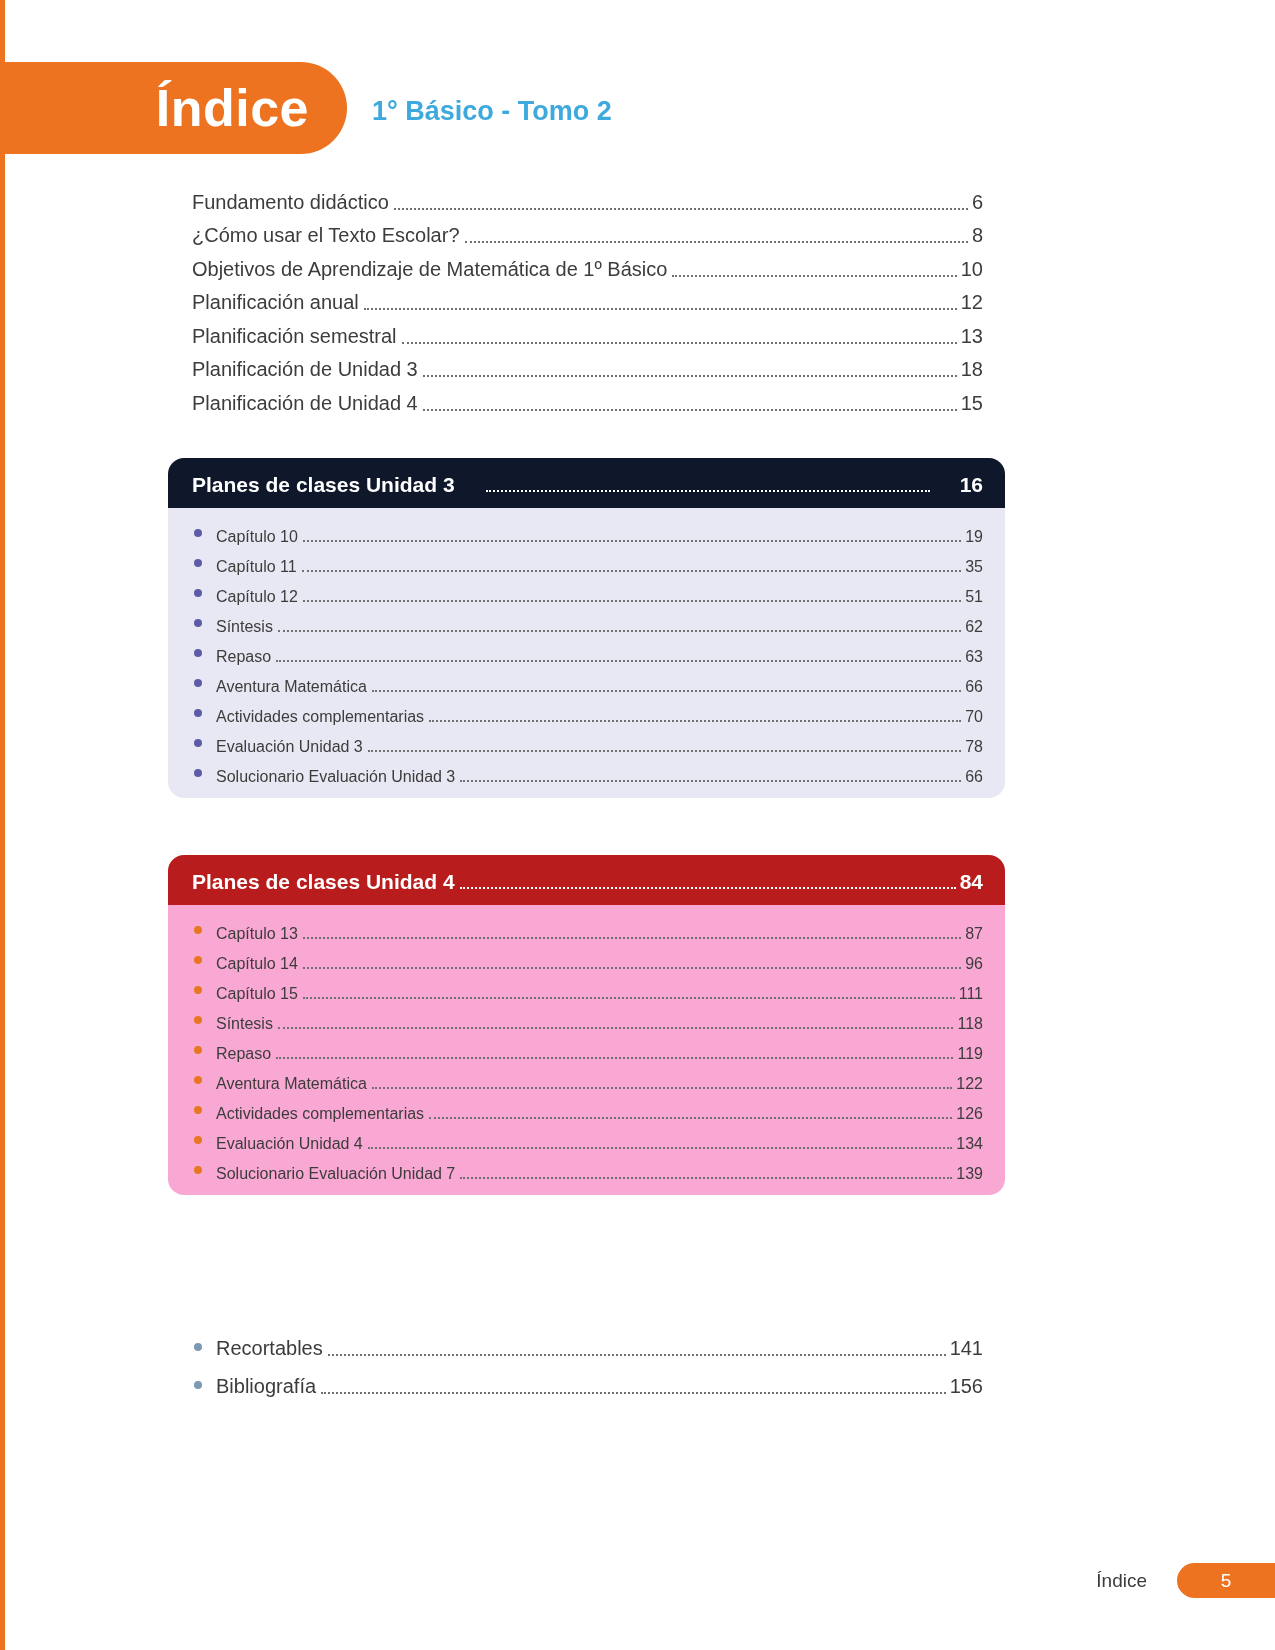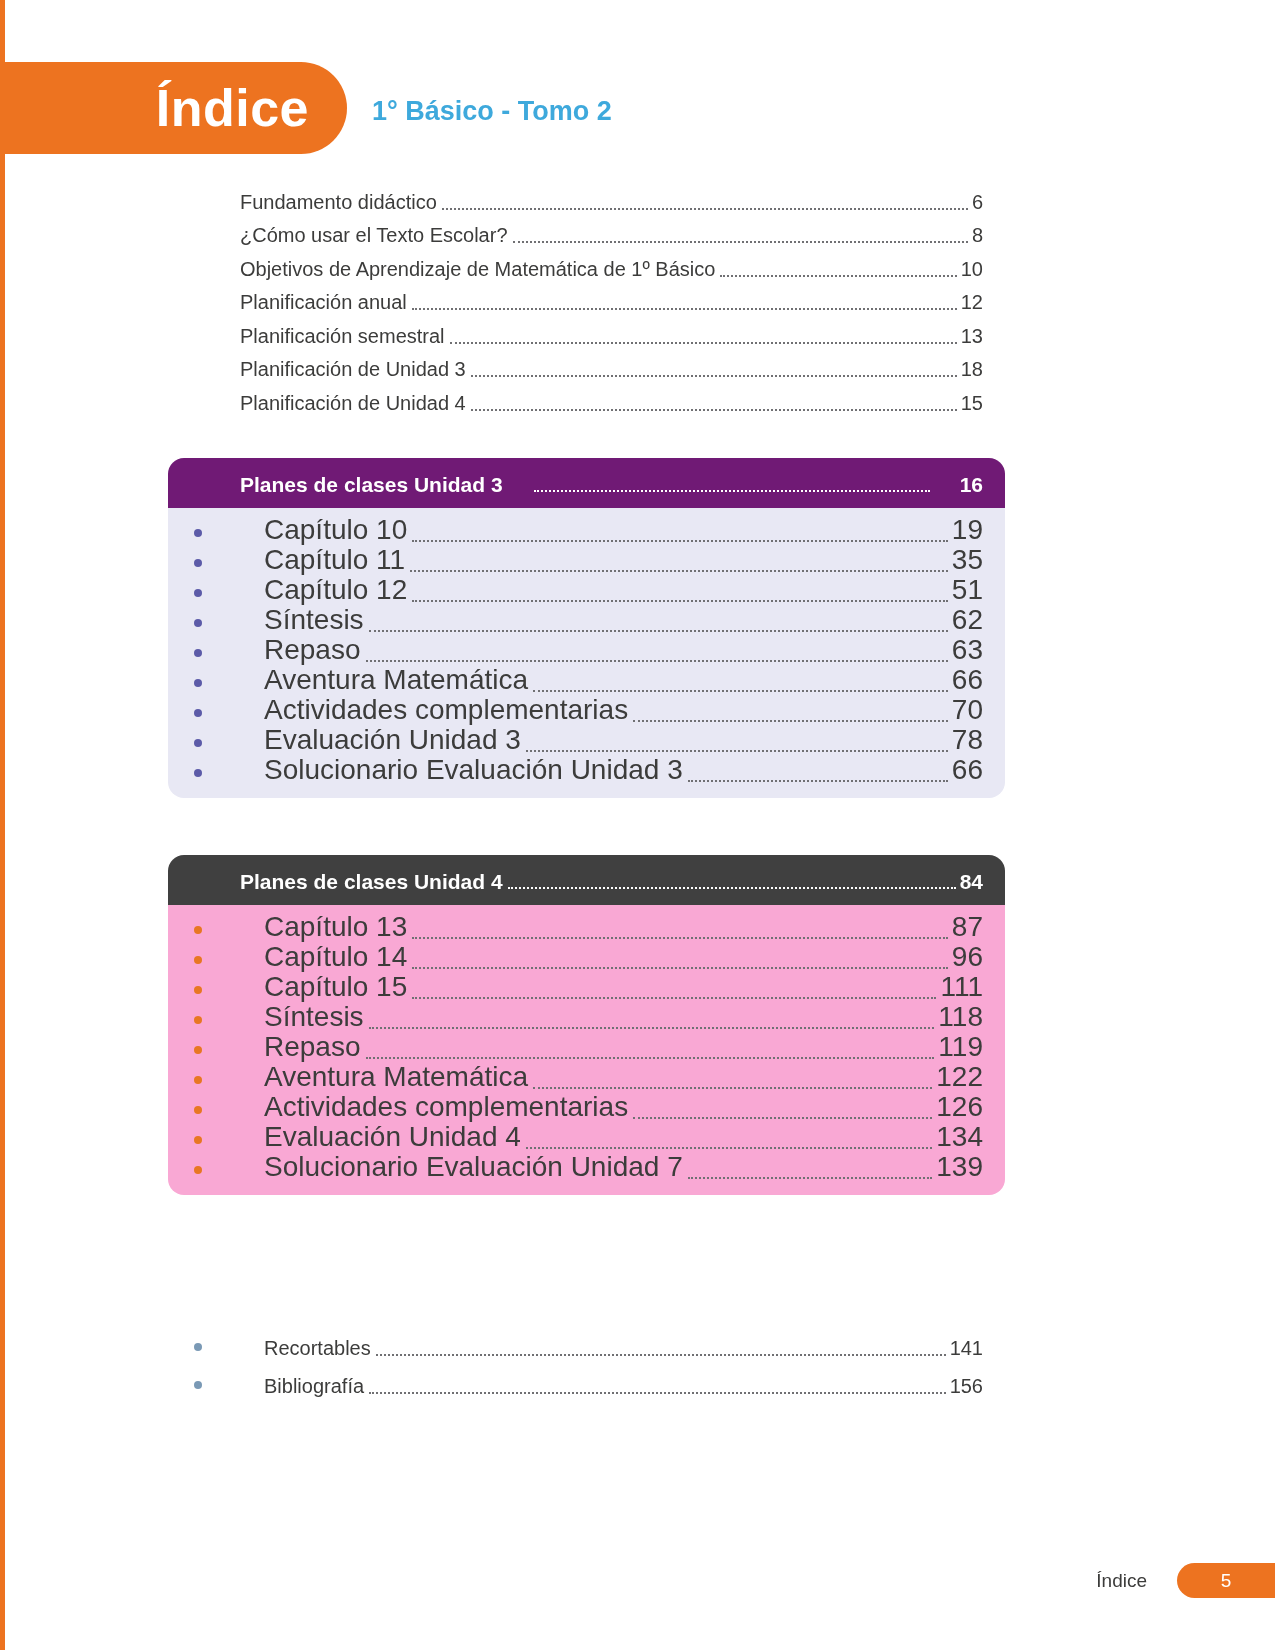"Fundamento didáctico" .toc-row .label { margin-left: 48px -> none }
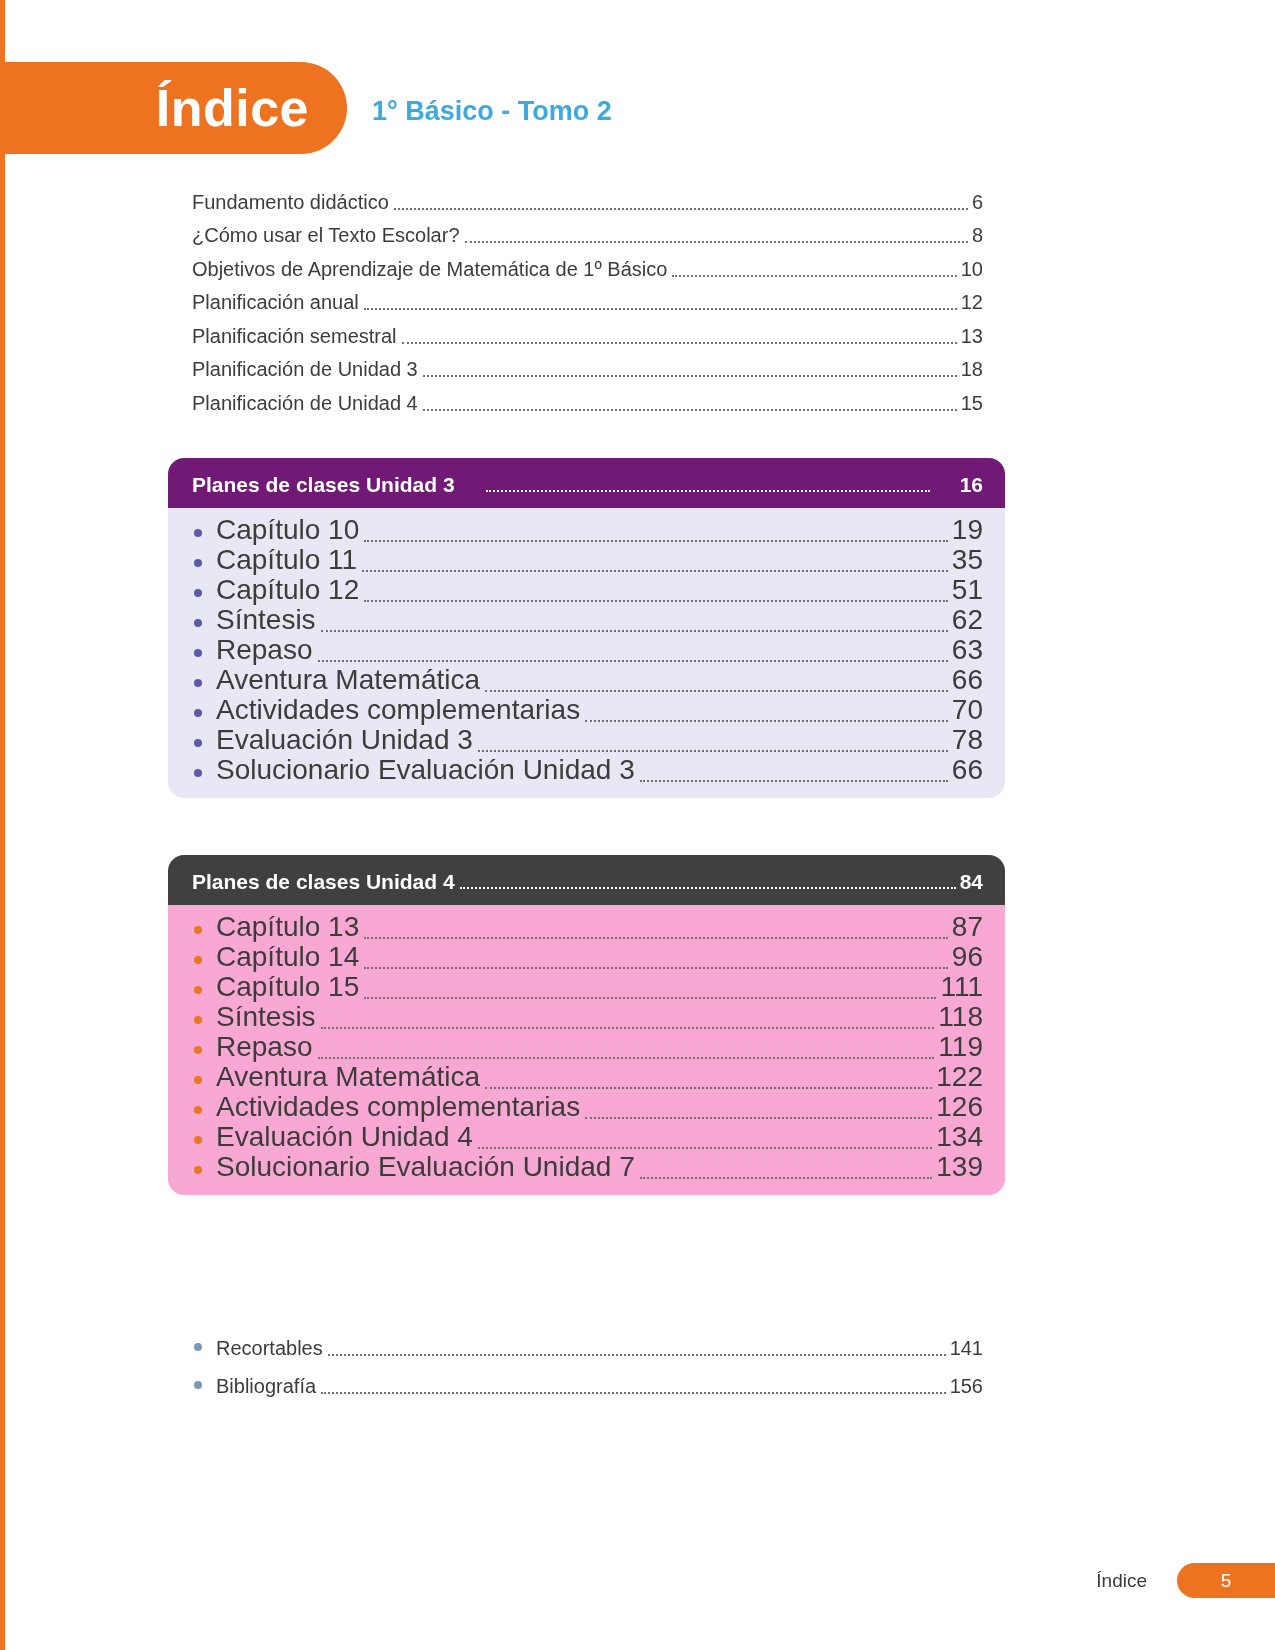"Planes de clases Unidad 3" .theme-purple .block-header { background: #701a75 -> #0f172a }
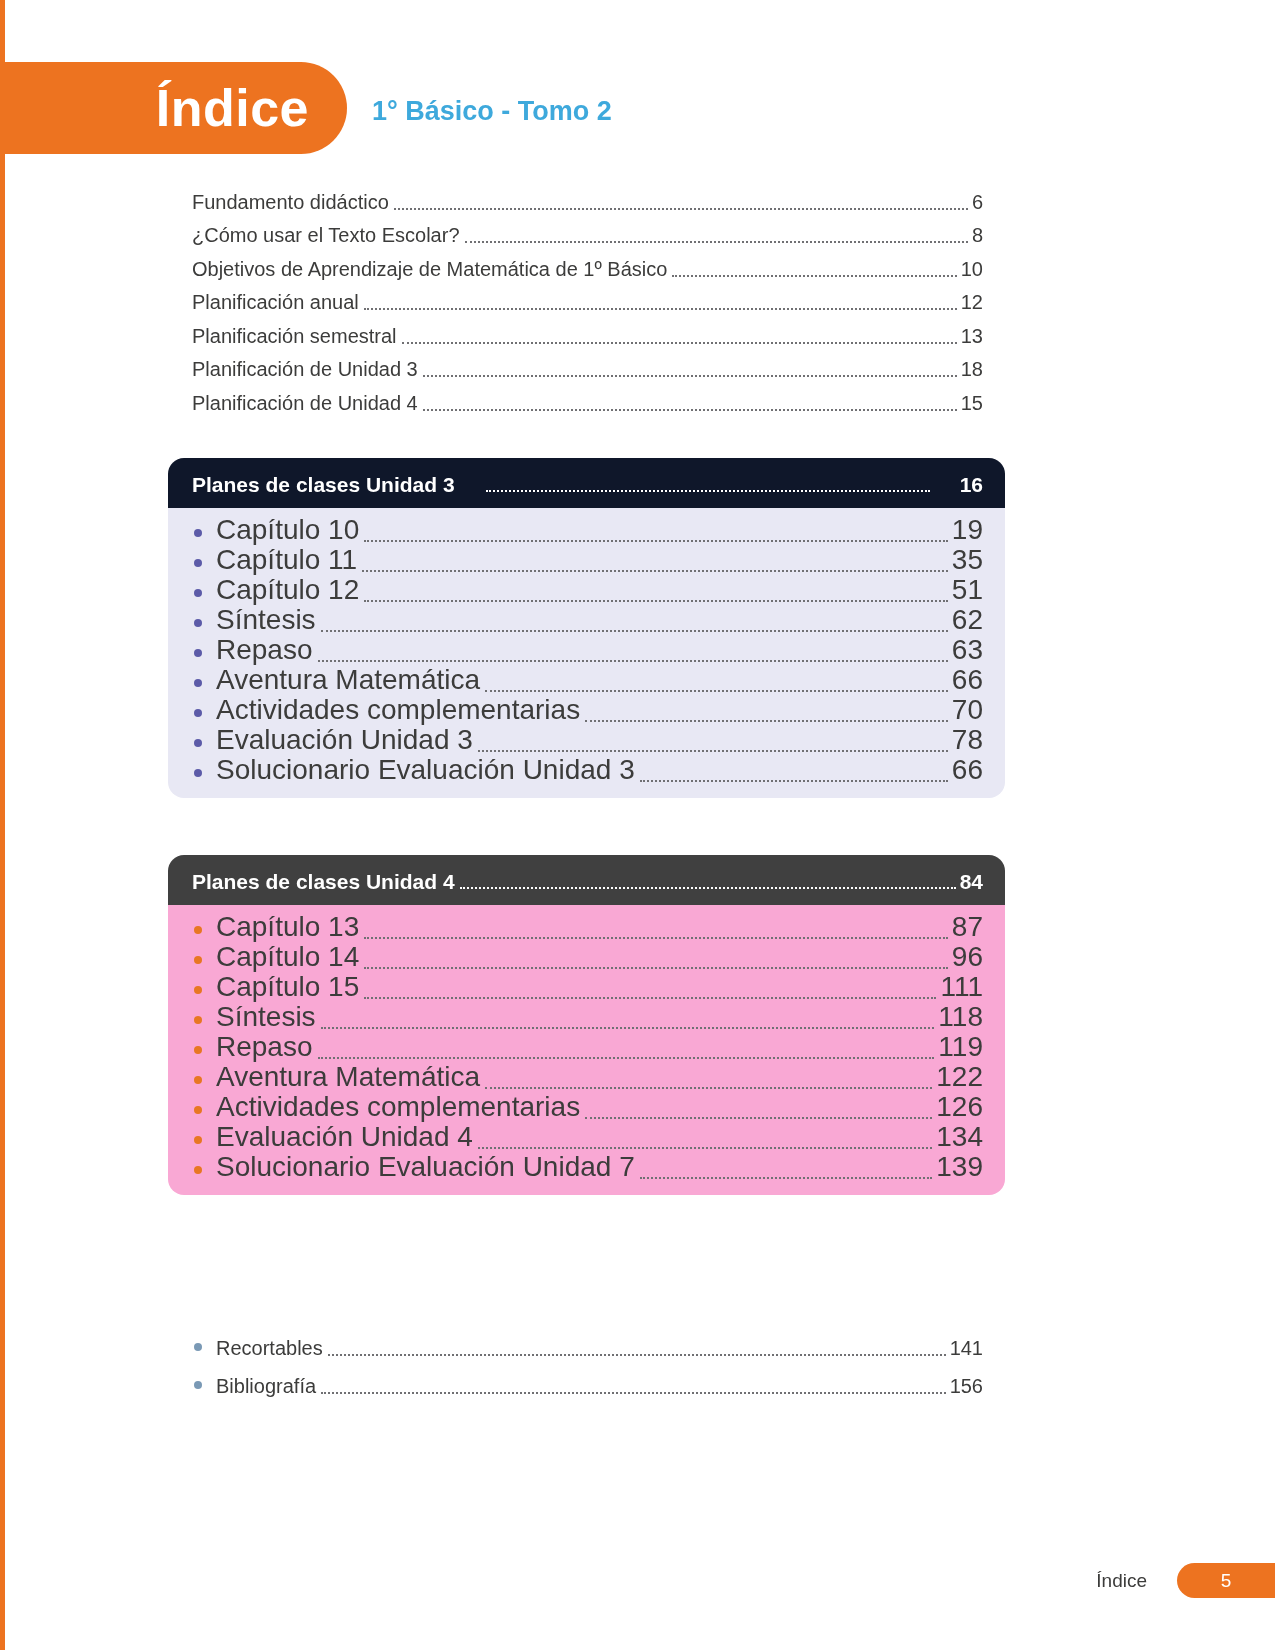"Capítulo 10" .block-body { font-size: 28px -> 16px }
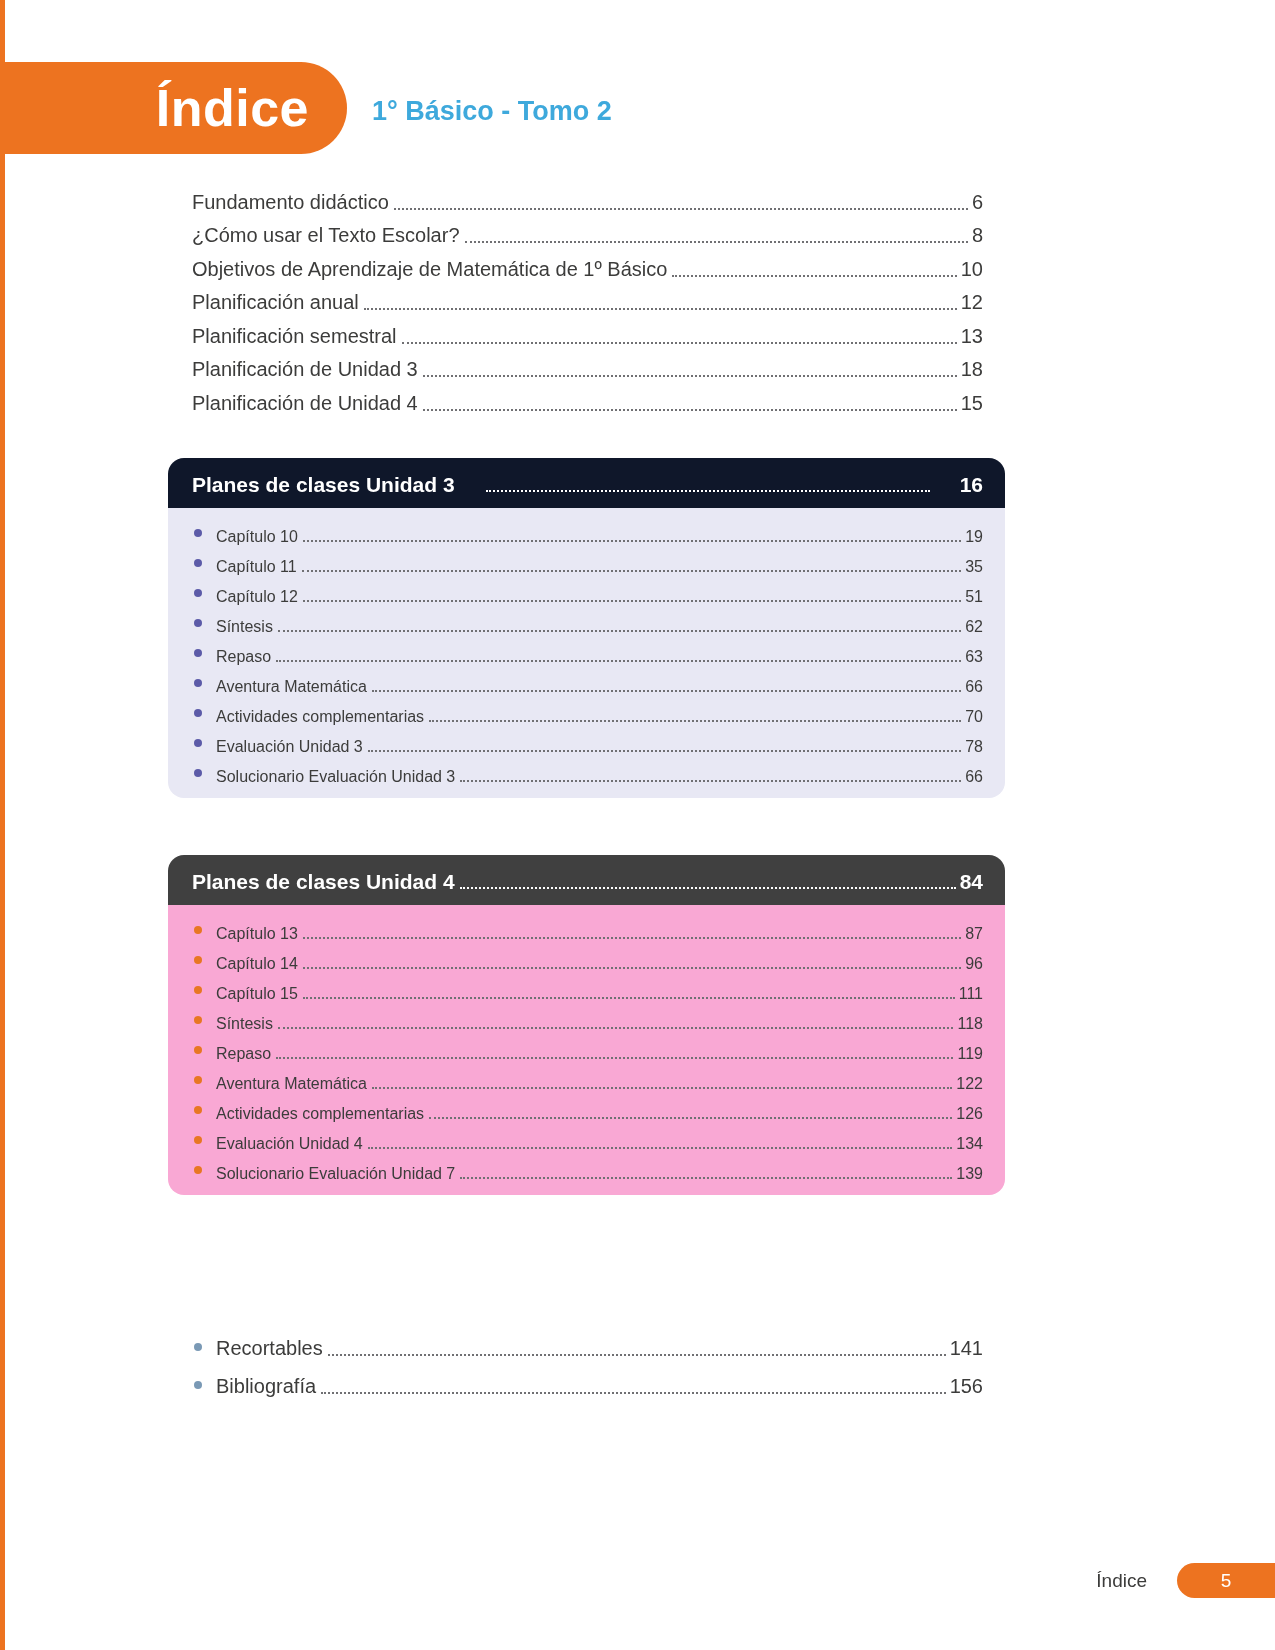"Planes de clases Unidad 4" .theme-orange .block-header { background: #404040 -> #b91c1c }
